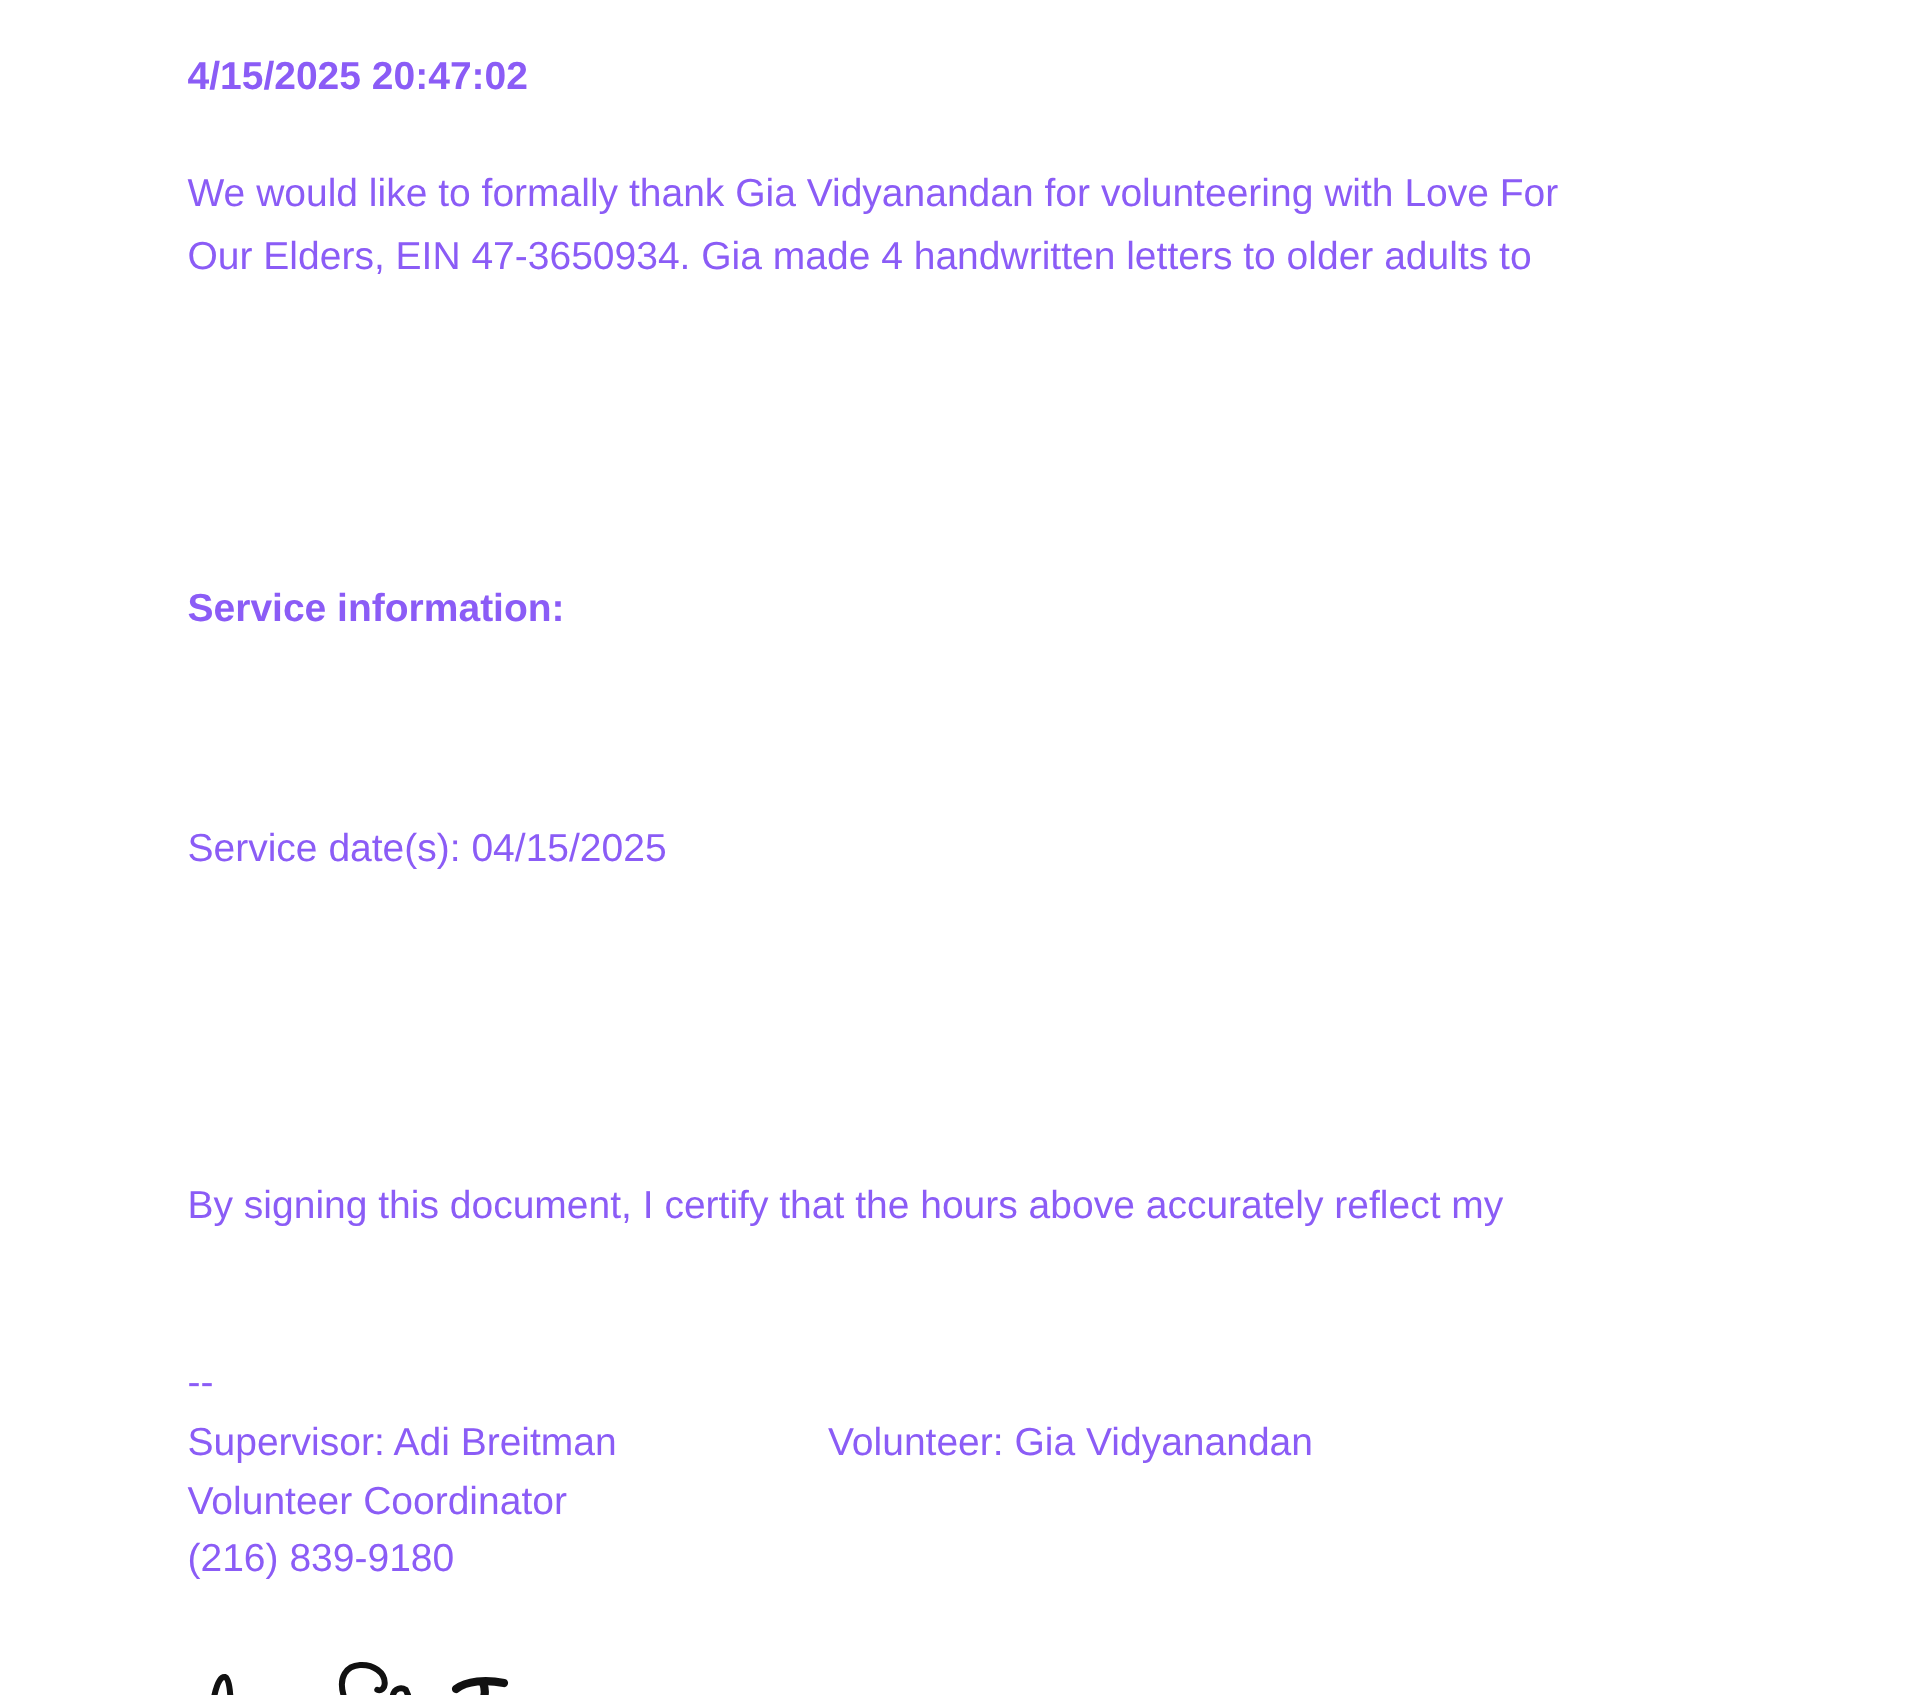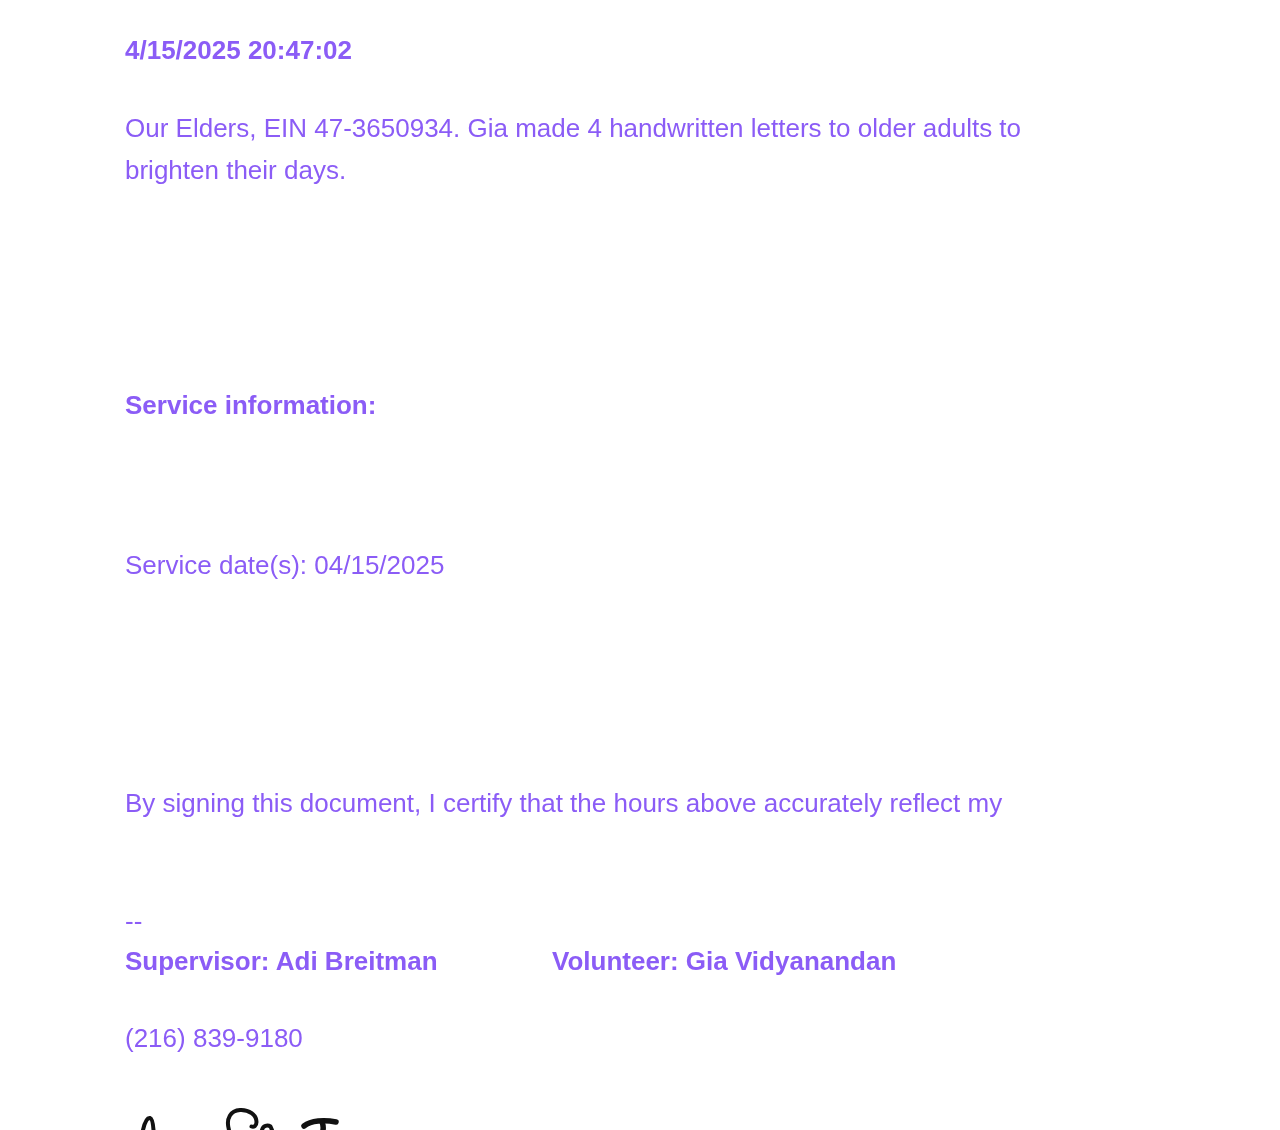"We would like to formally" div { html: none -> <div>We would like to formally thank Gia Vidyanandan for volunteering with Love For</div> }
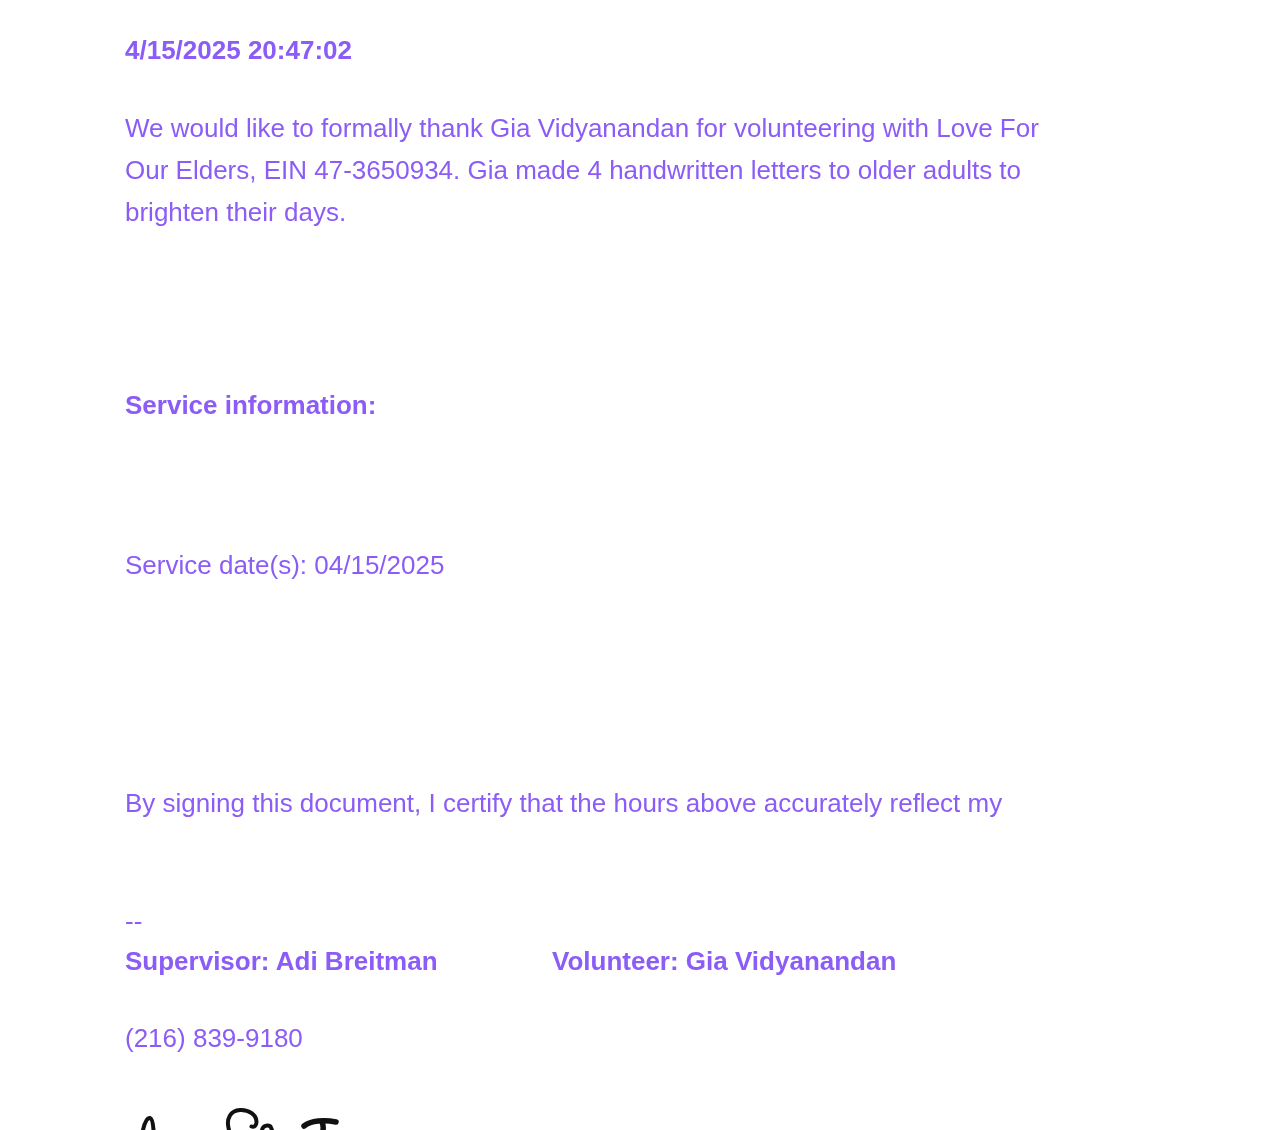"brighten their days." div { html: <div>brighten their days.</div> -> none }
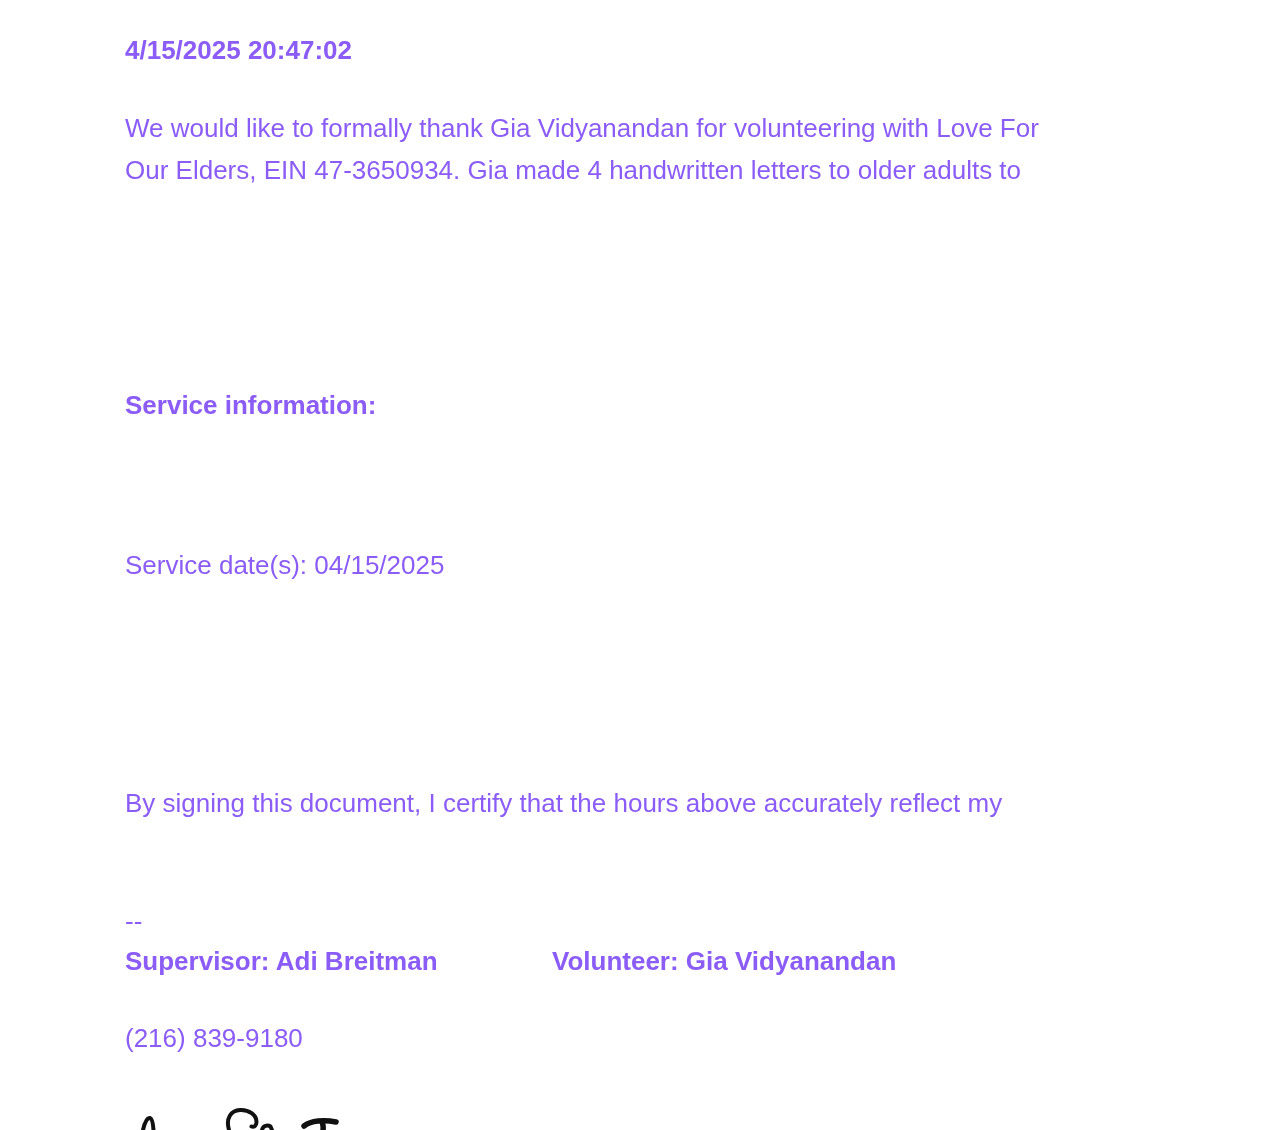"Supervisor: Adi Breitman Volunteer: Gia" .sig-names { font-weight: bold -> normal }
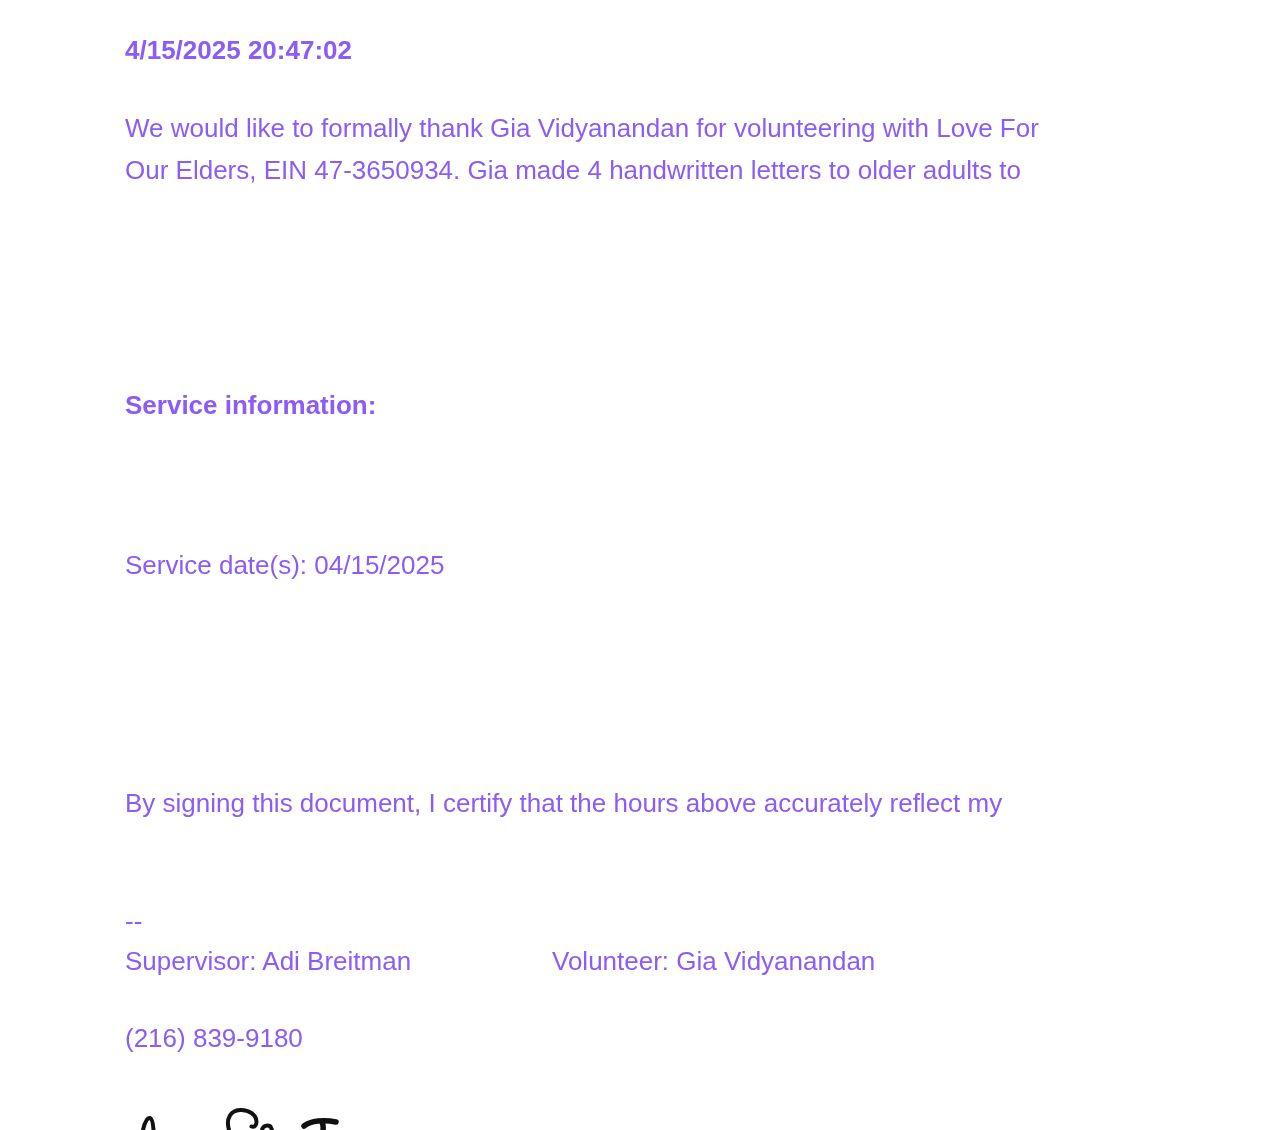"Volunteer Coordinator" div.block { html: none -> <div>Volunteer Coordinator</div> }
